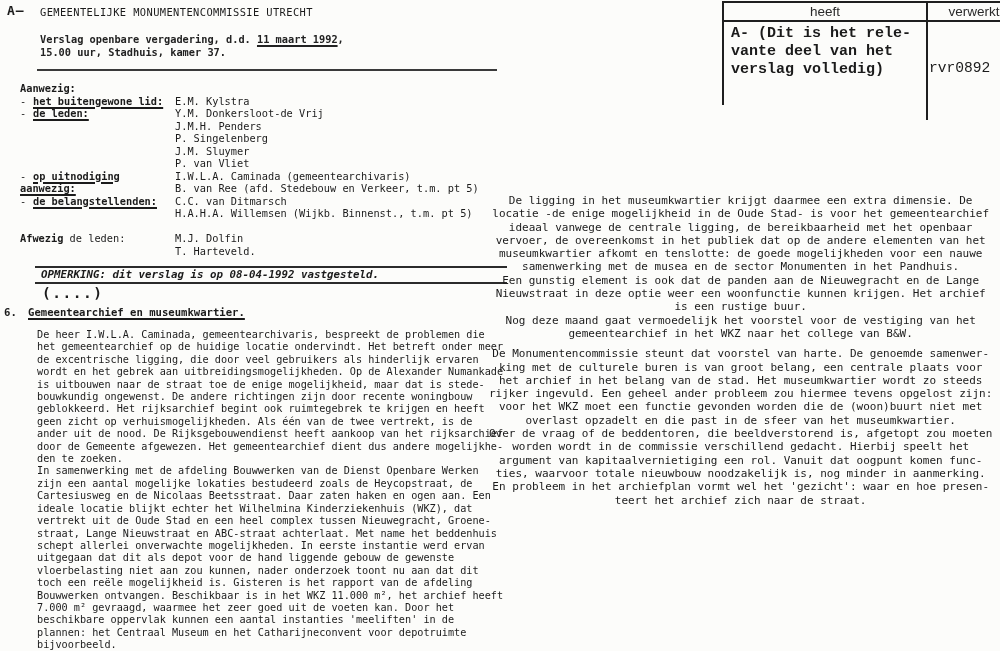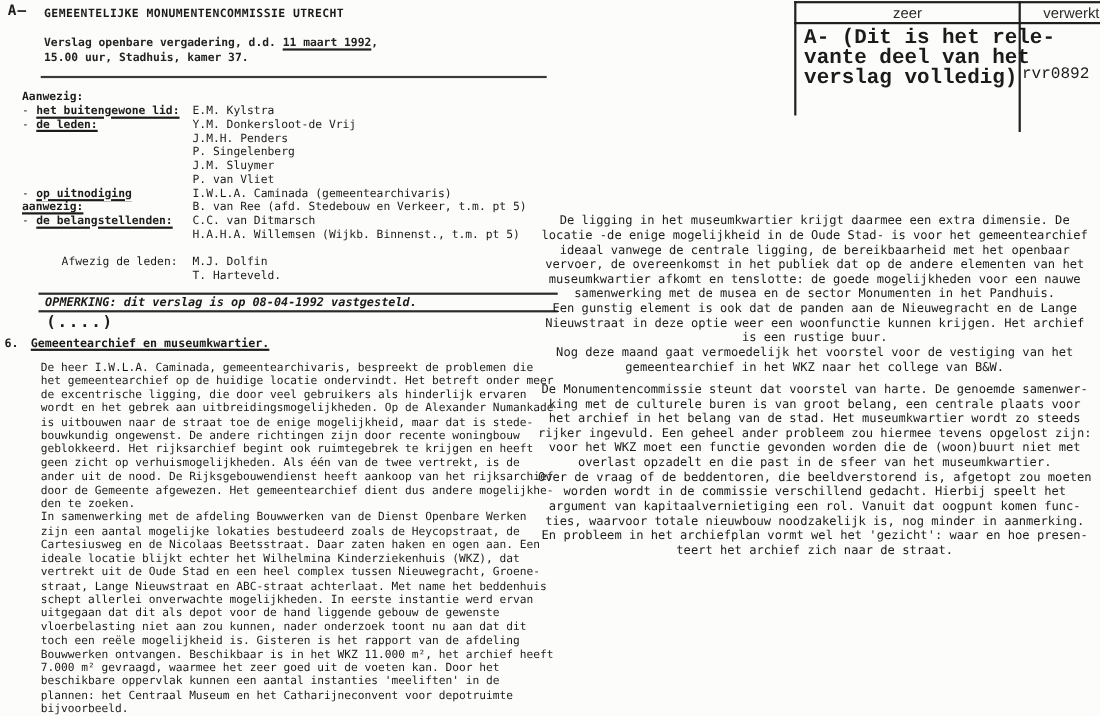"GEMEENTELIJKE MONUMENTENCOMMISSIE" .org { font-weight: bold -> normal }
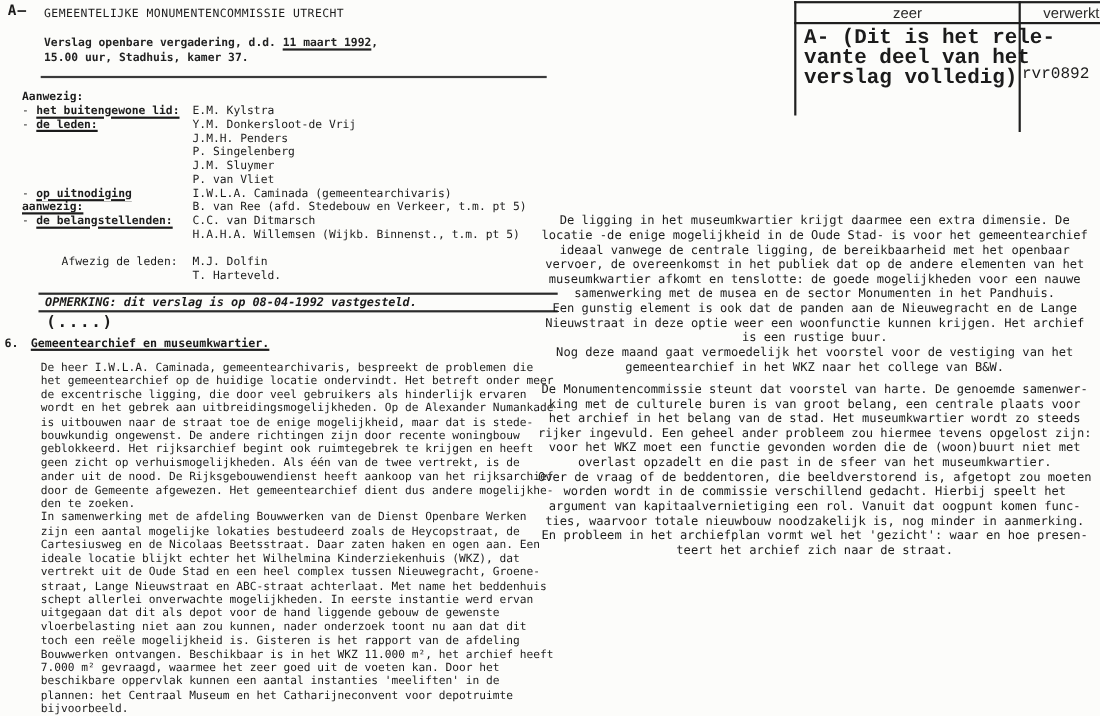"zeer" div.abs { text: zeer -> heeft }
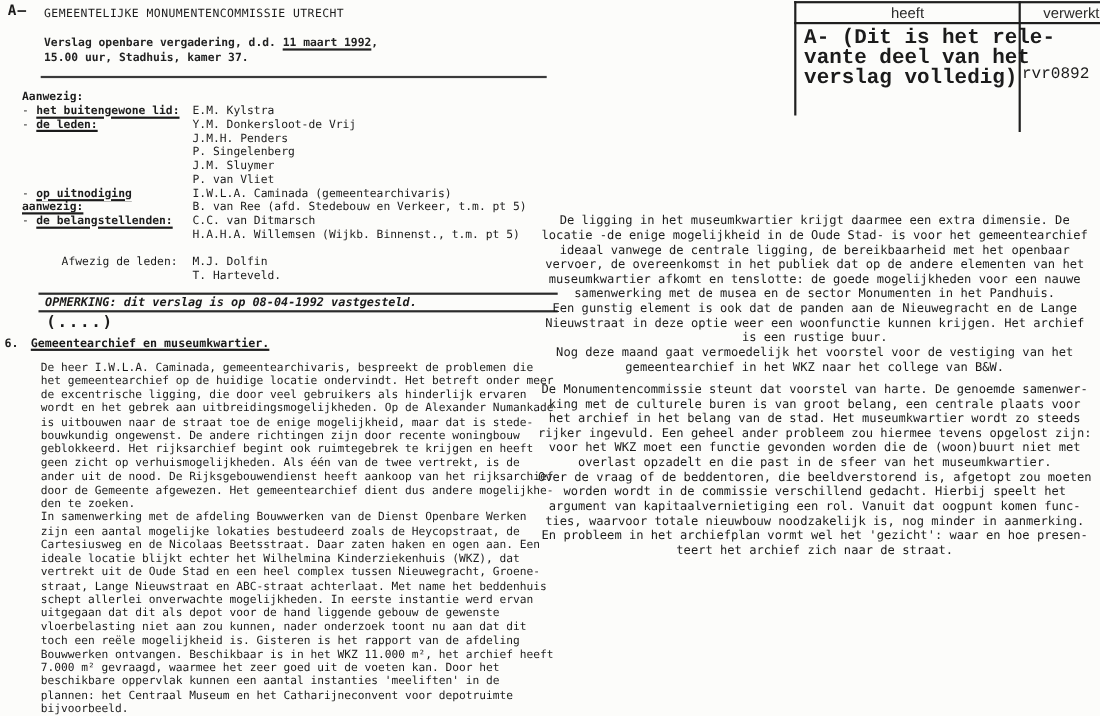"A- (Dit is het rele-" .bron-cell { font-size: 19px -> 15px }
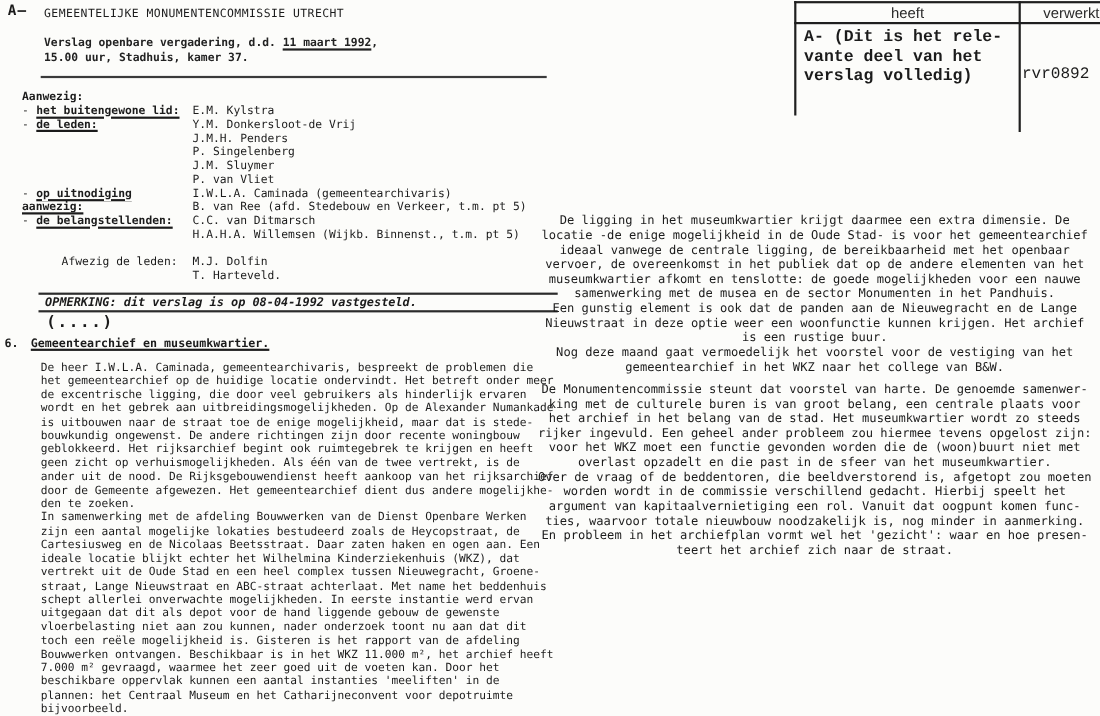"Afwezig" .absent-prefix { font-weight: normal -> bold; margin-left: 36px -> none }
